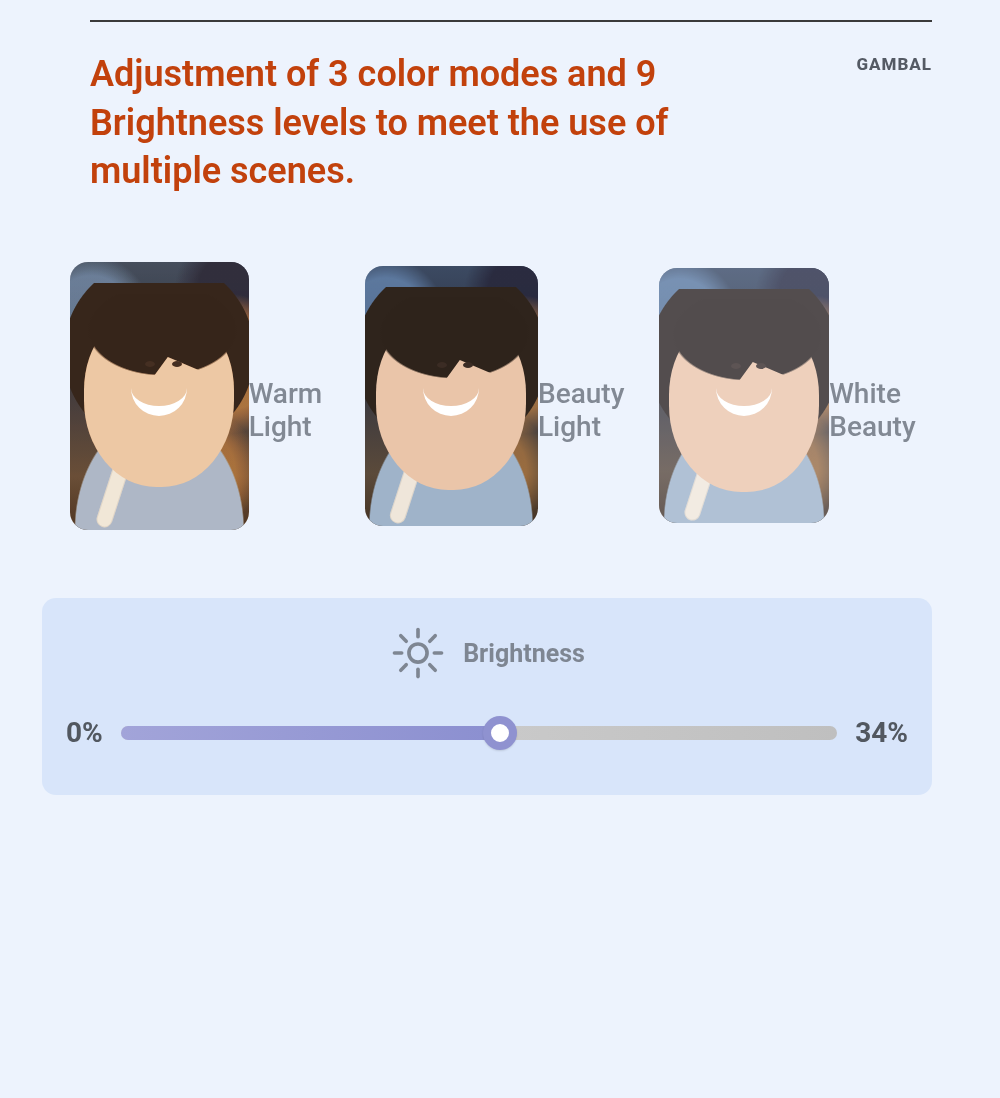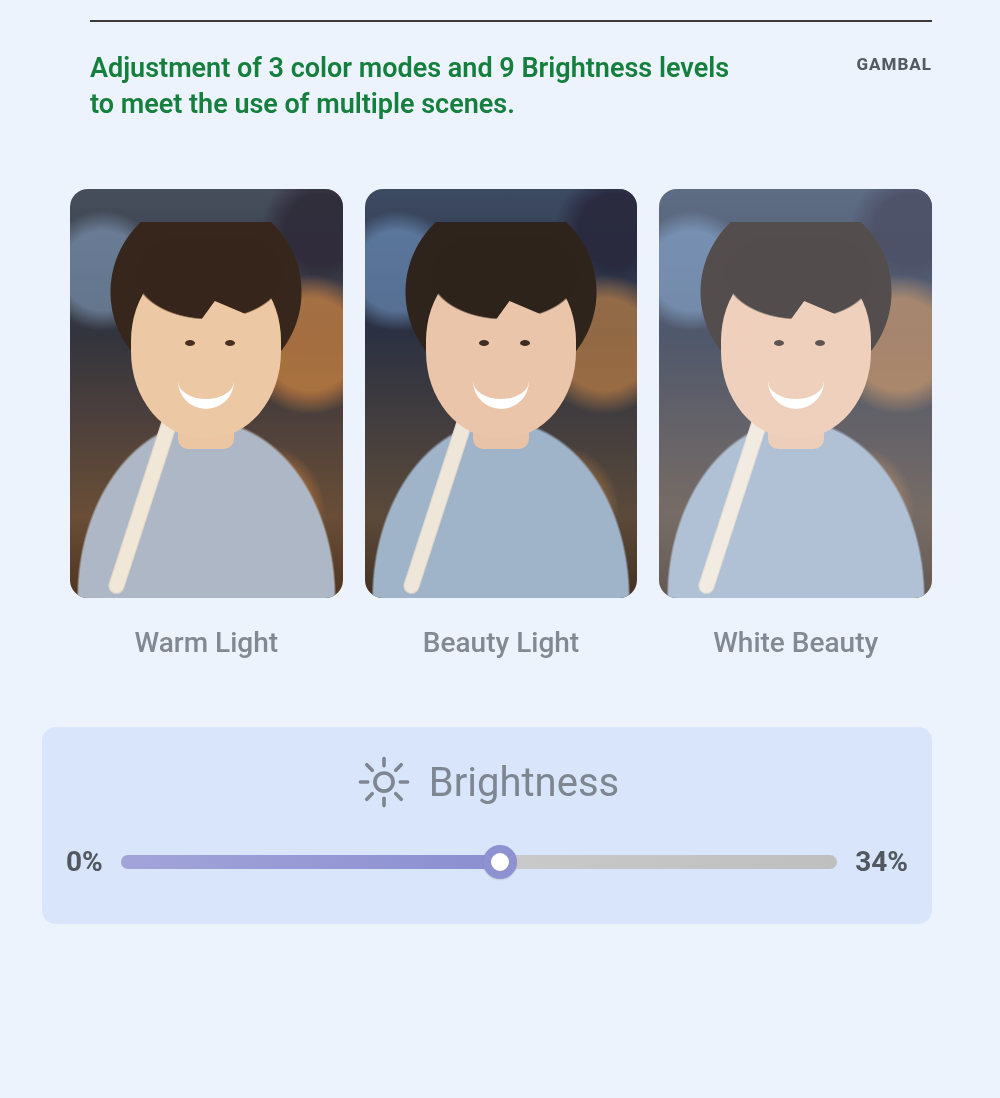"Adjustment of 3 color modes" .subtitle { color: #15803d -> #c2410c; font-size: 27px -> 36px }
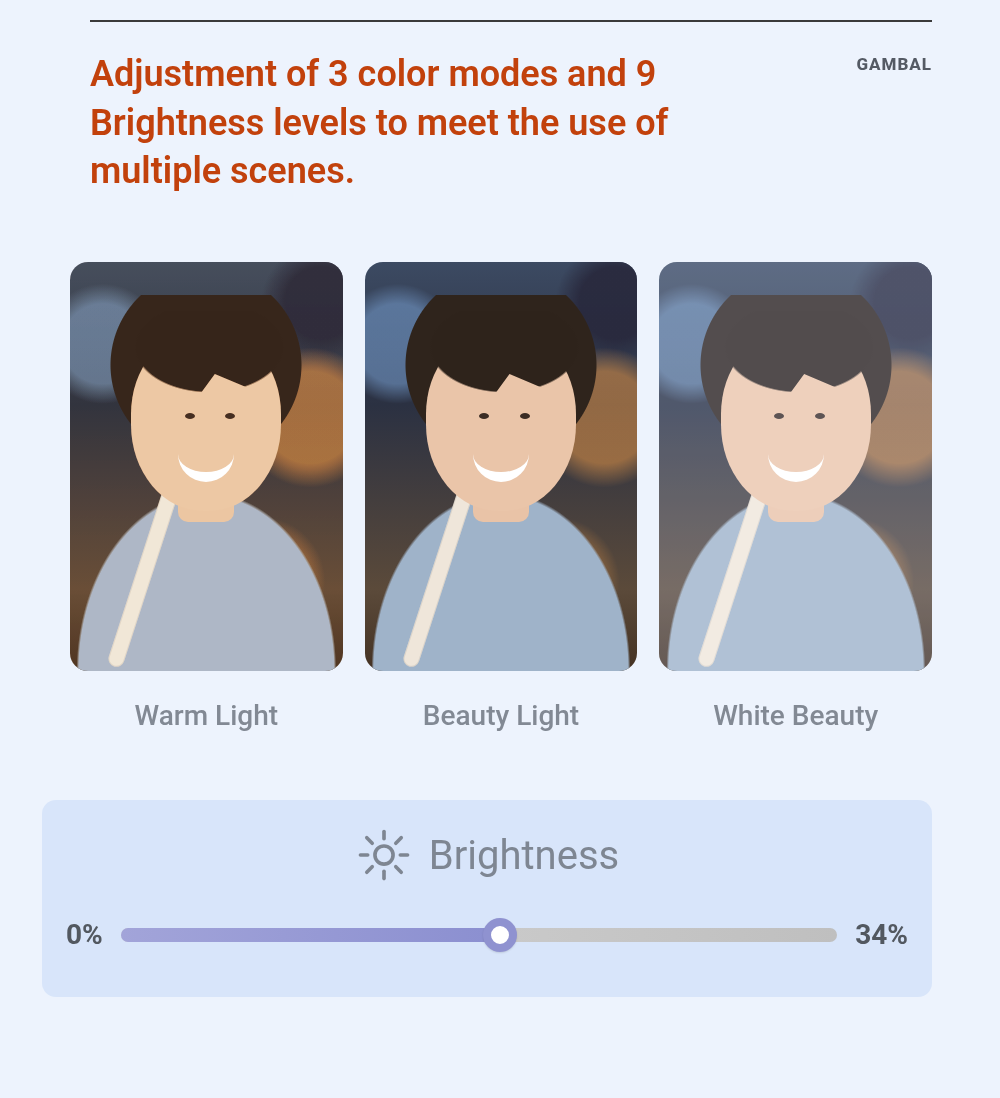"Warm Light" .images-row .col { flex-direction: column -> row }
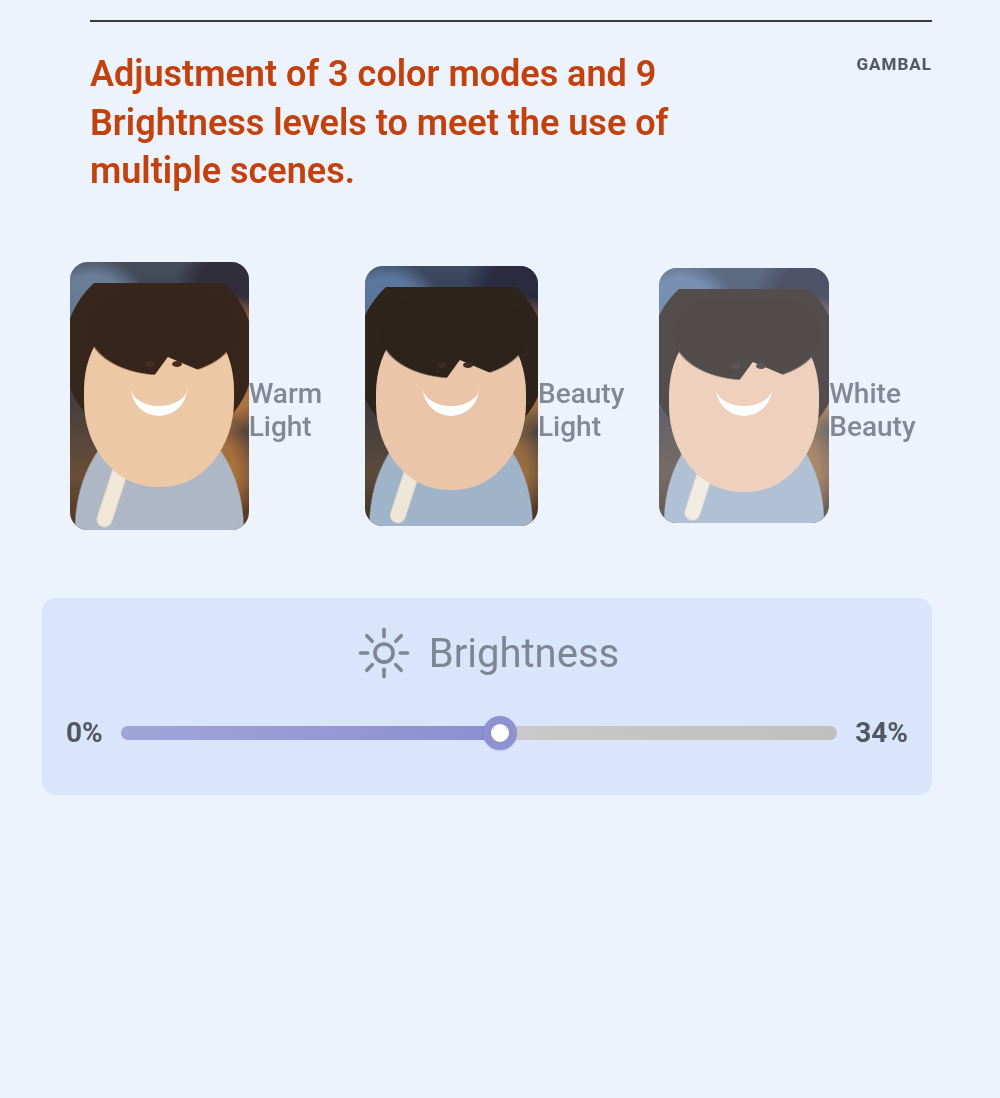"Brightness" .panel-title { font-size: 40px -> 25px; font-weight: 400 -> 700 }
